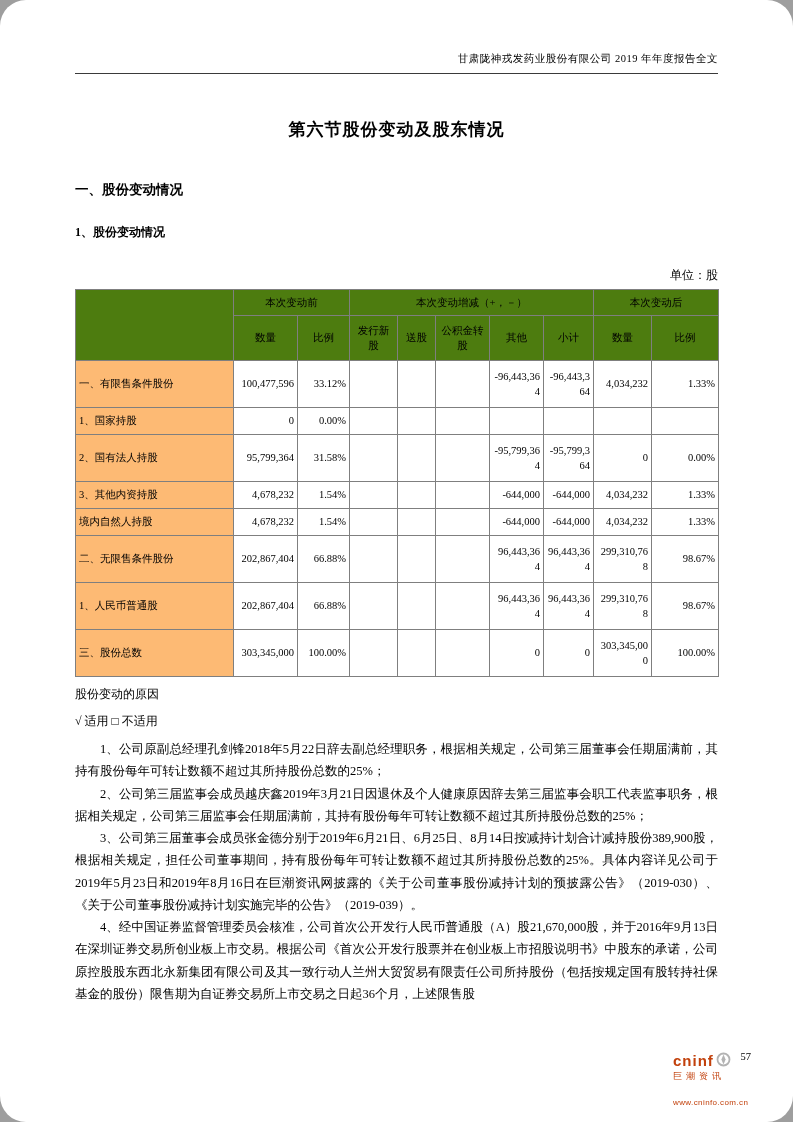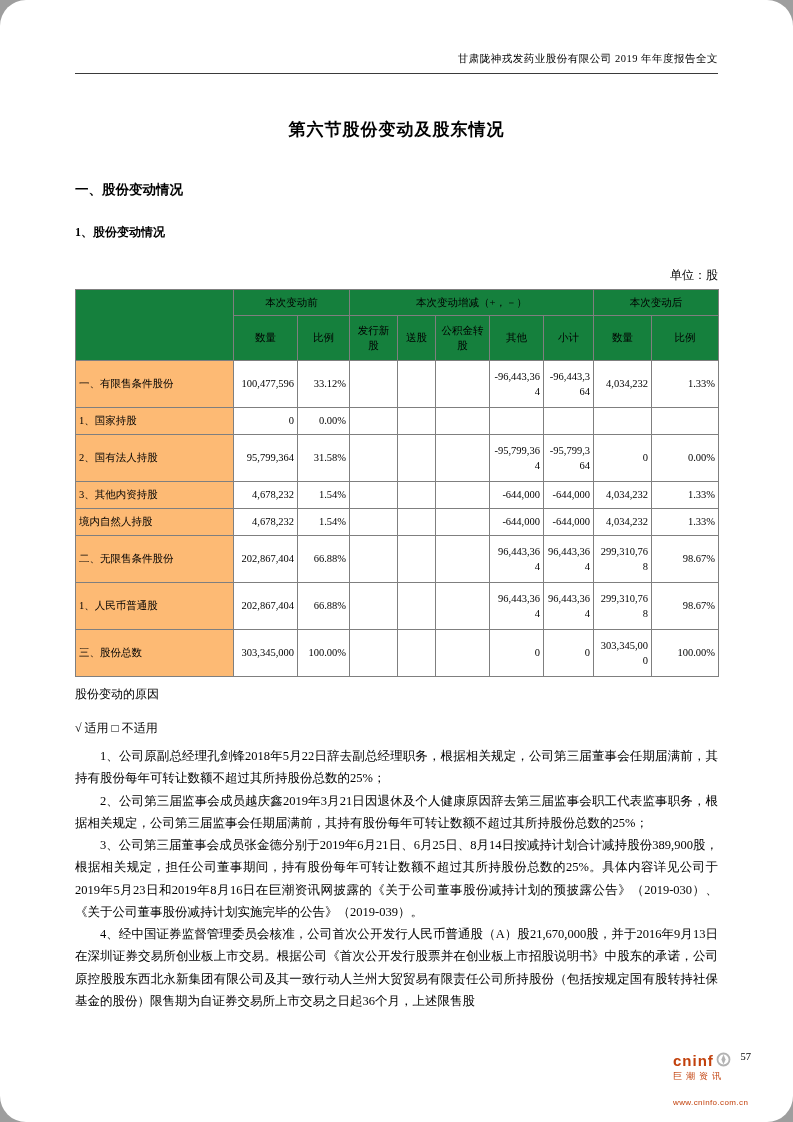"本次变动前" .hd { background: #15803d -> #4d7c0f }
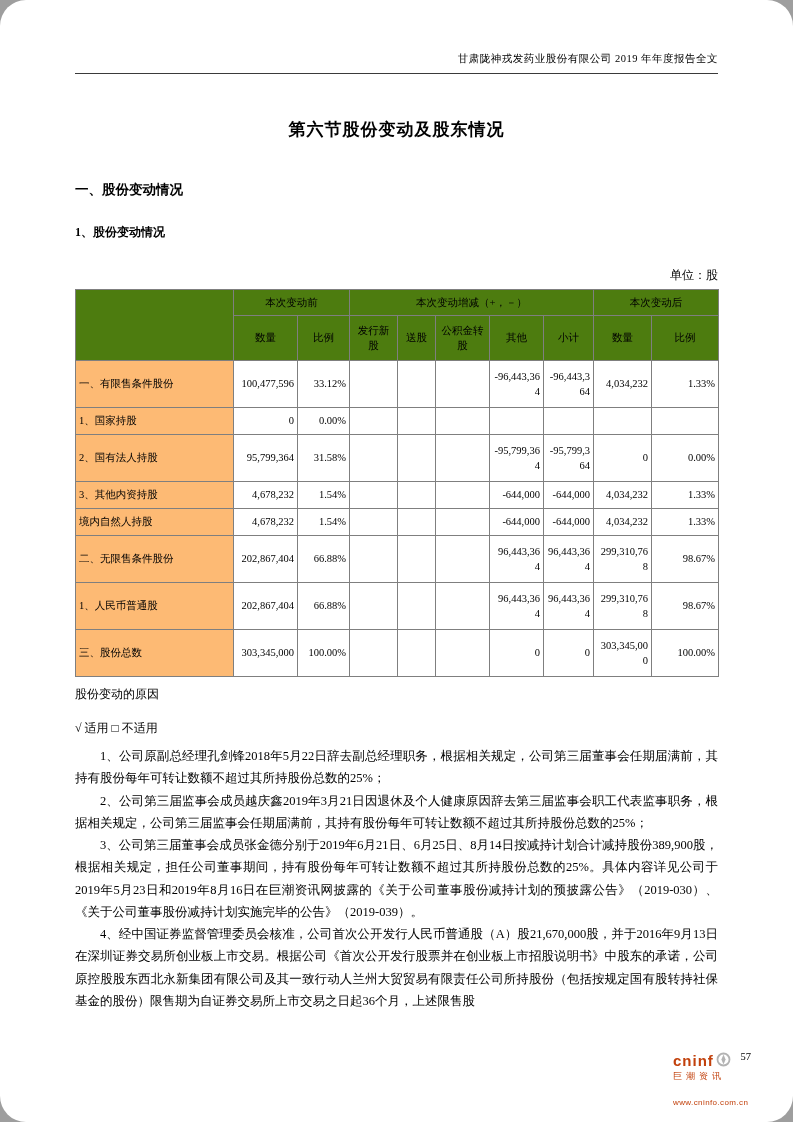"√ 适用 □ 不适用" .applicability { margin-top: 17px -> 10px }
